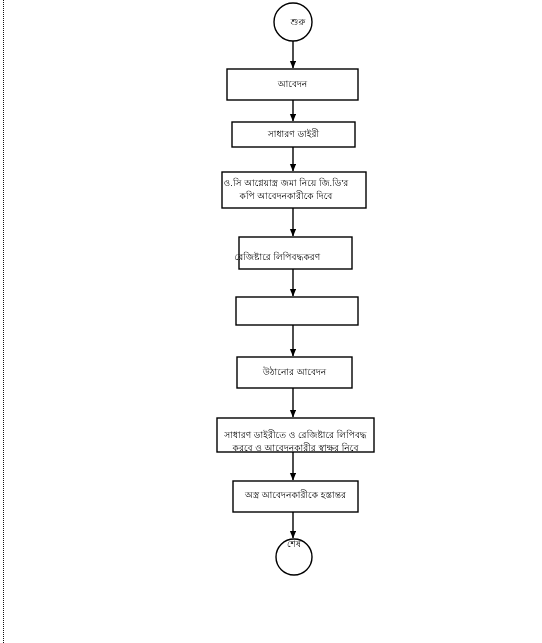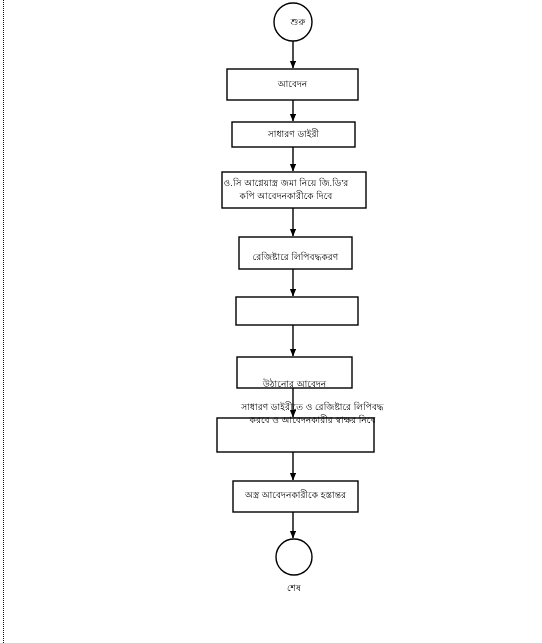"রেজিষ্টারে লিপিবদ্ধকরণ" div.node-label { left: 239px -> 221px }
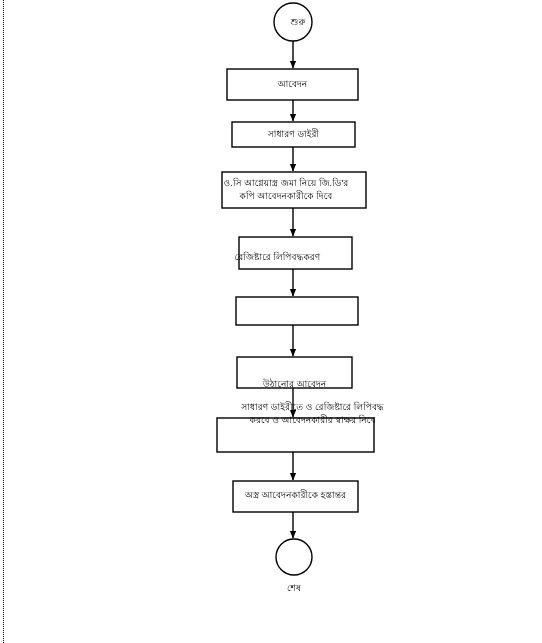"উঠানোর আবেদন" div.node-label { top: 369px -> 357px }
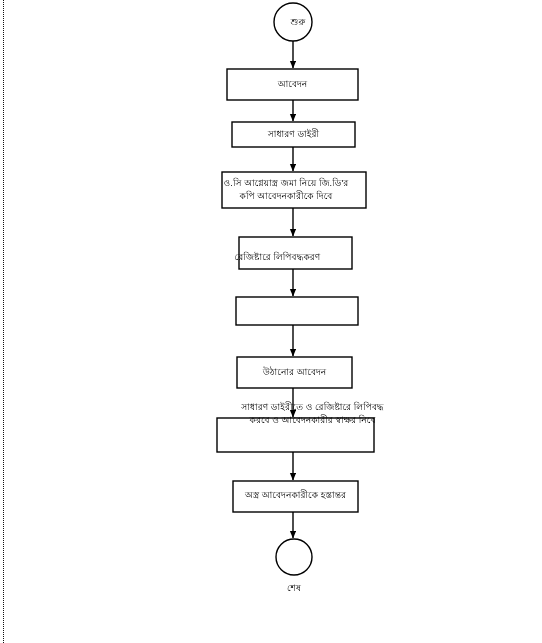"সাধারণ ডাইরীতে ও রেজিষ্টারে লিপিবদ্ধ" div.node-label { padding-left: 17px -> none; top: 404px -> 432px }
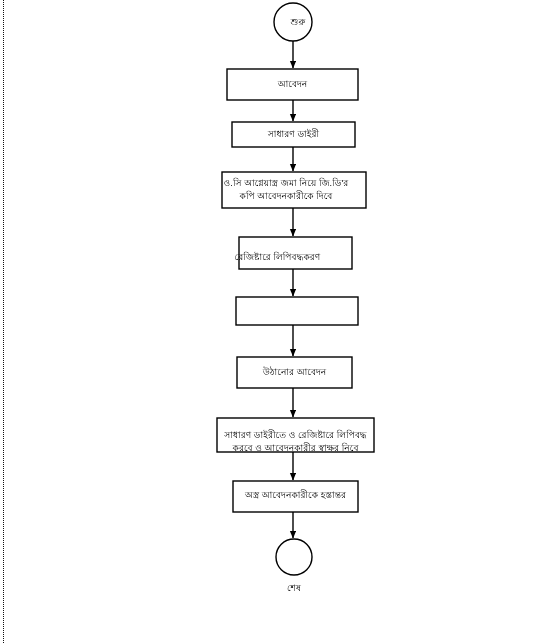"শেষ" div.node-label { top: 570px -> 526px }
